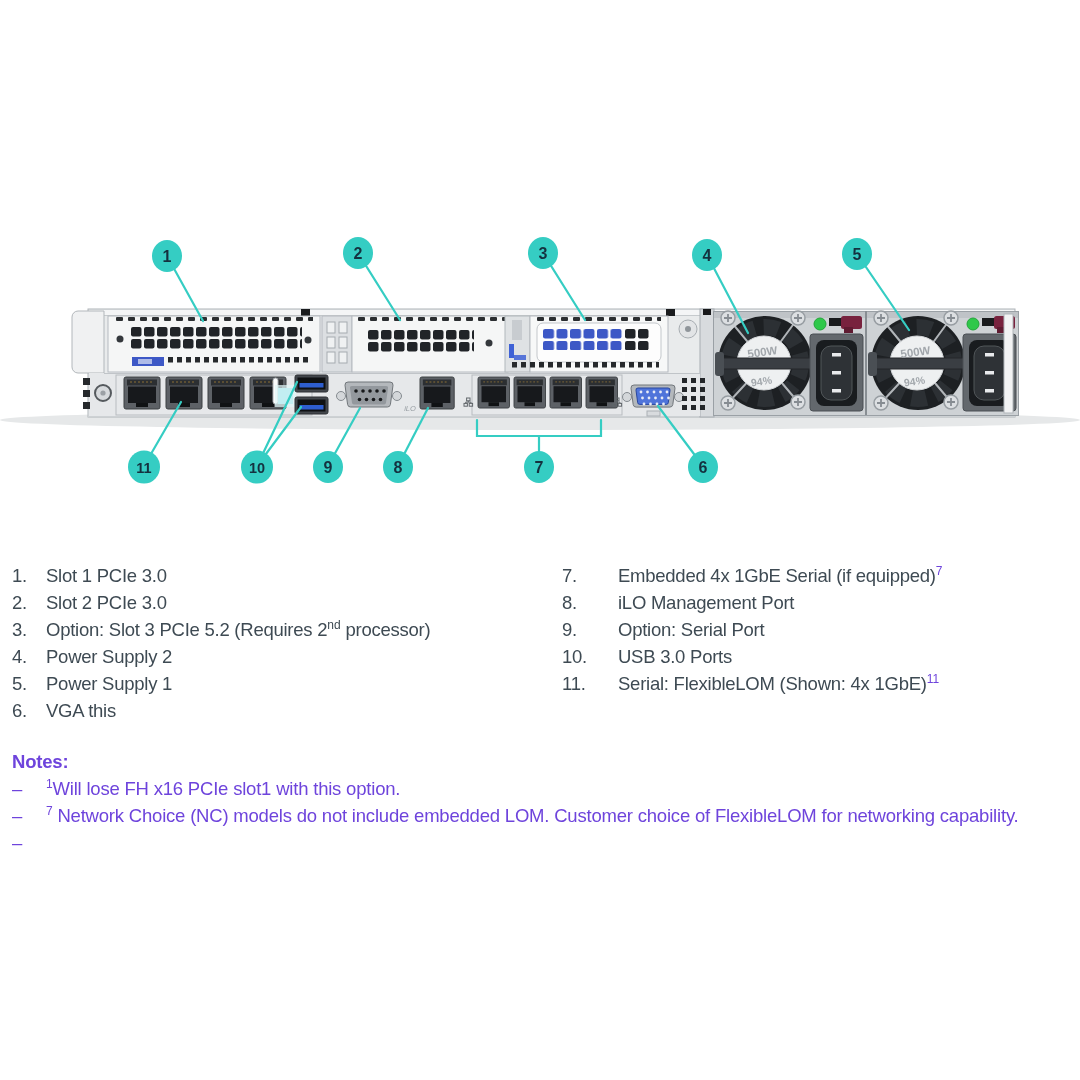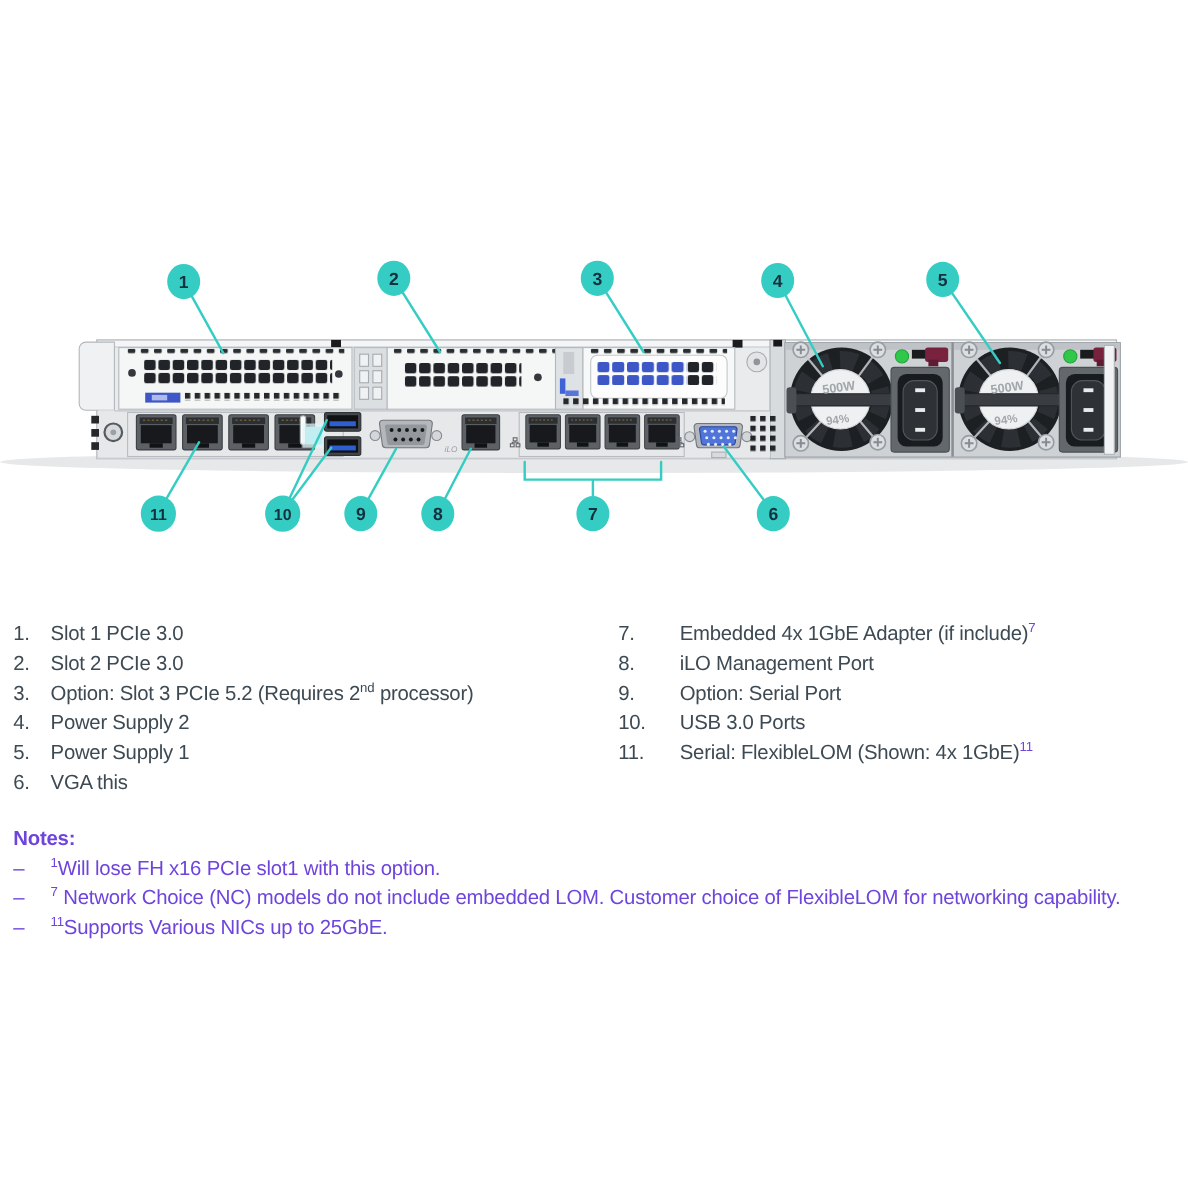"Embedded 4x 1GbE Adapter (if" span { text: Adapter (if include -> Serial (if equipped }
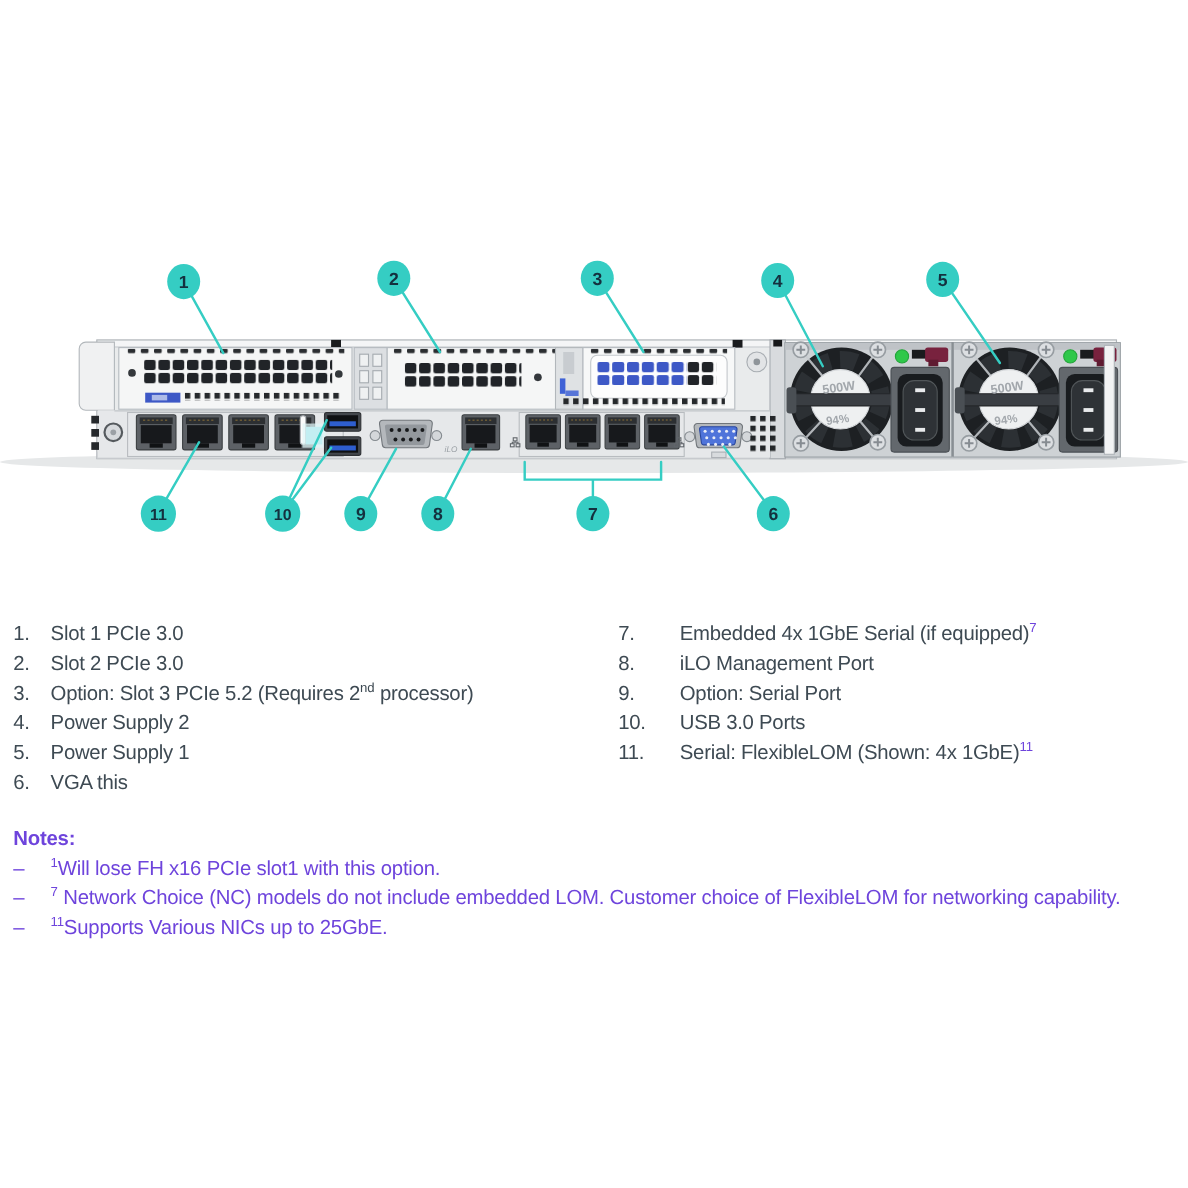"11Supports Various NICs up to" span { html: <span><sup>11</sup><span>Supports Various NICs up to 25GbE.</span></span> -> none }
